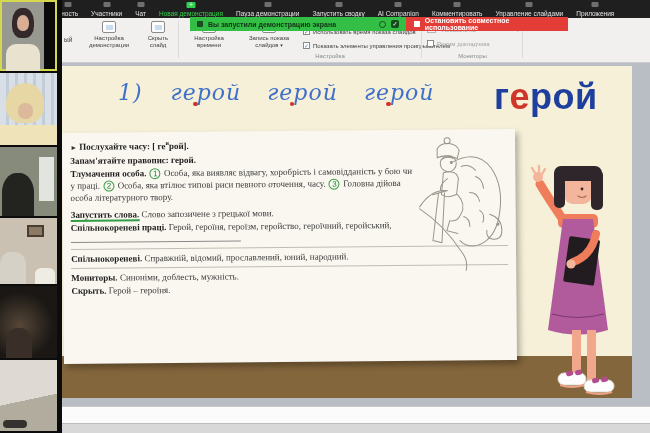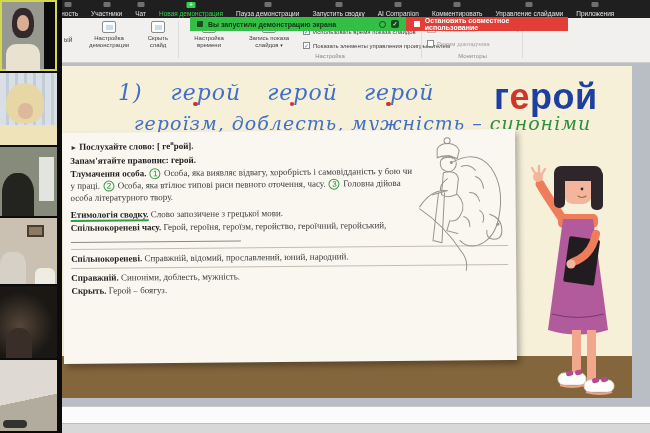"героїзм, доблесть, мужність – синоніми" div.hand { html: <div> <span>героїзм, доблесть, мужність –</span> <span>синоніми</span> </div> -> none }
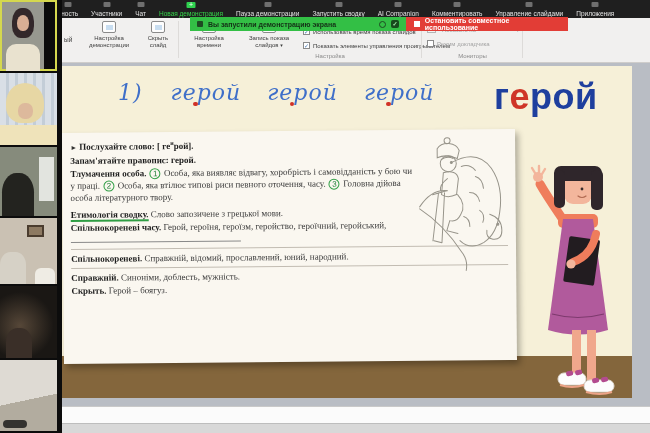"Послухайте слово:" b { text: слово -> часу }
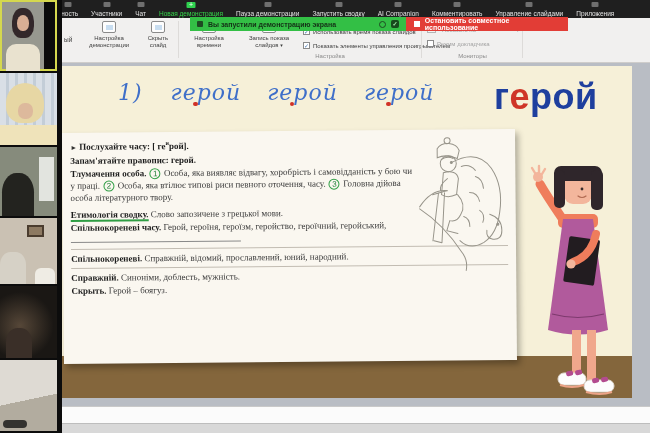"Етимологія сводку." b.green-underline { text: Етимологія сводку -> Запустить слова }
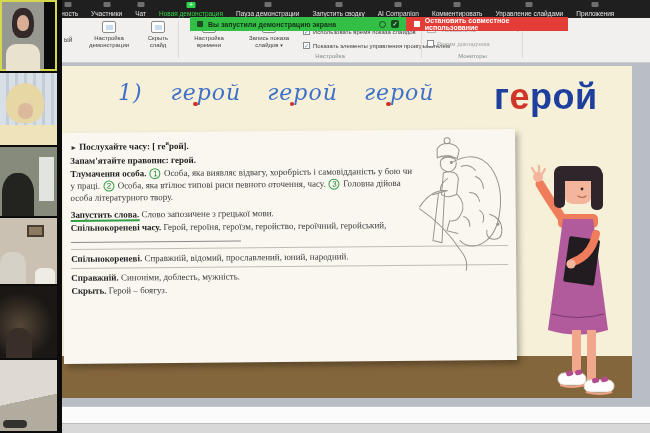"Спільнокореневі часу." b { text: часу -> праці }
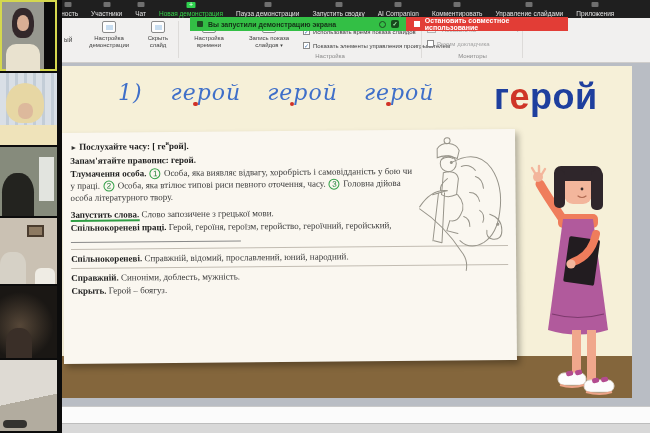"Справжній." b { text: Справжній -> Мониторы }
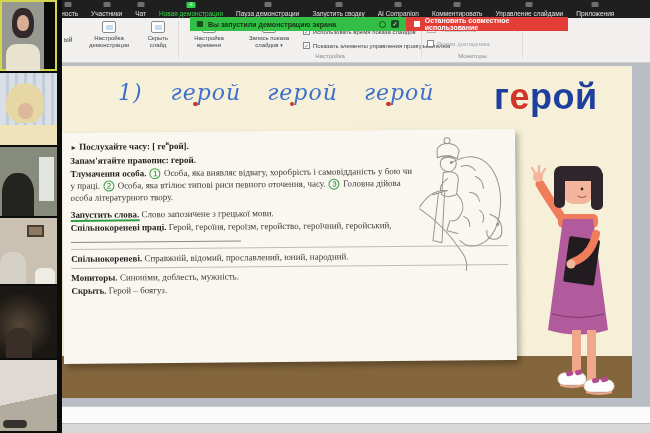"Герой – боягуз." span { text: боягуз -> героїня }
